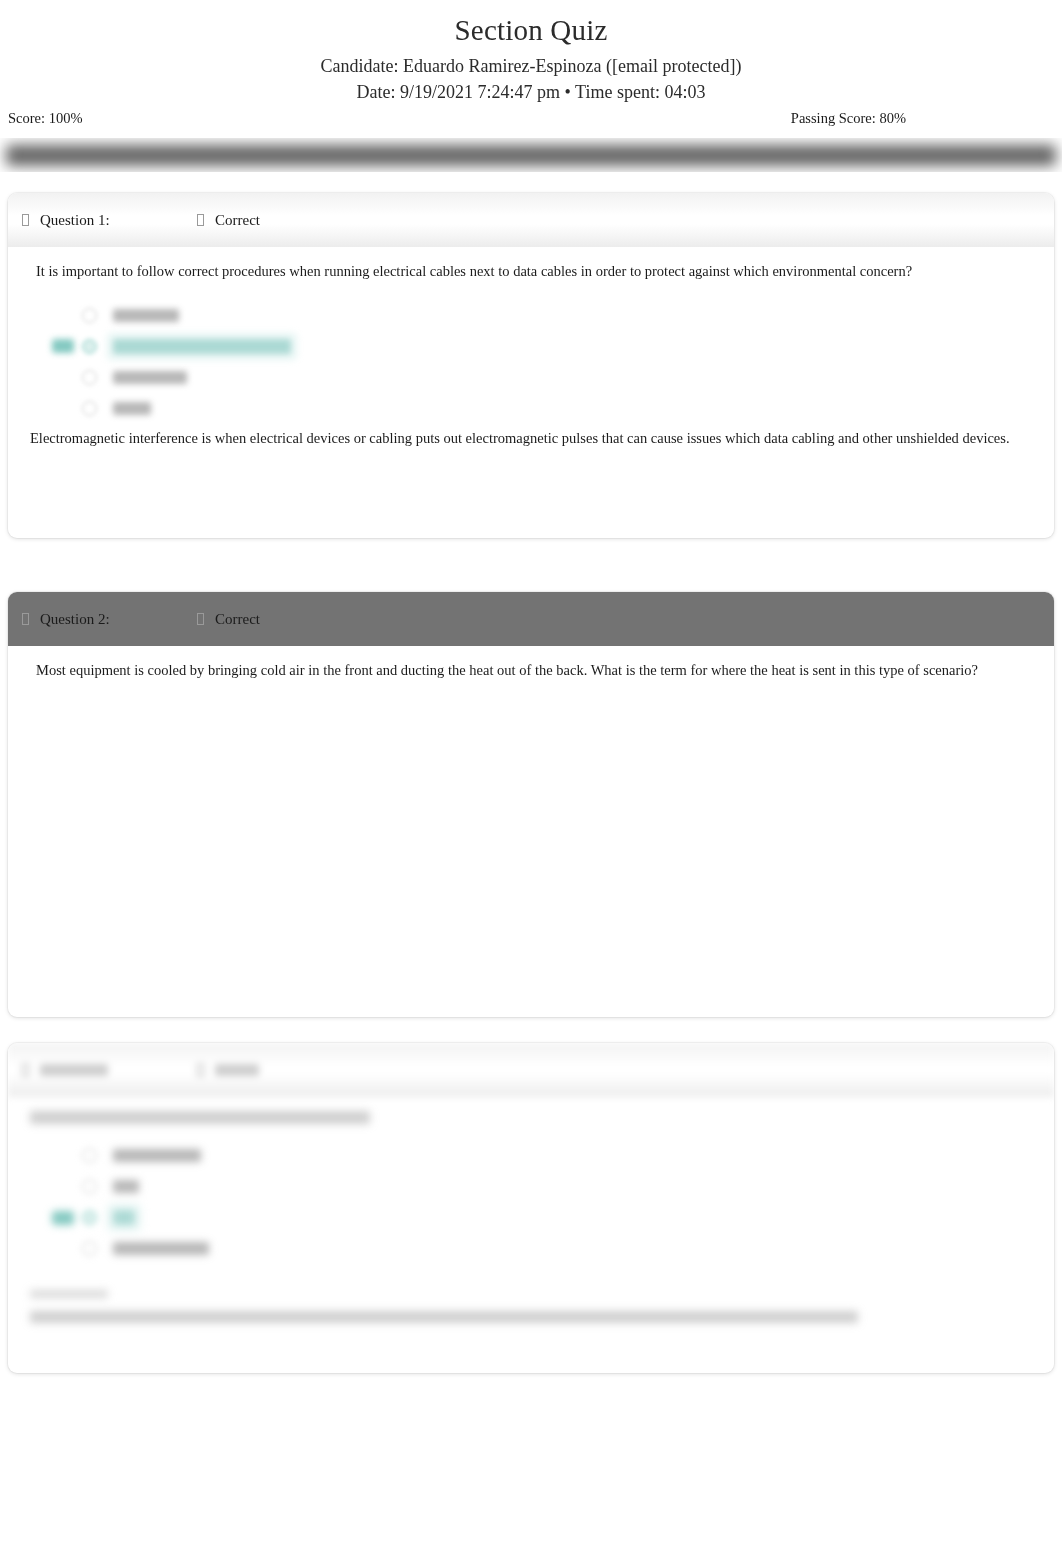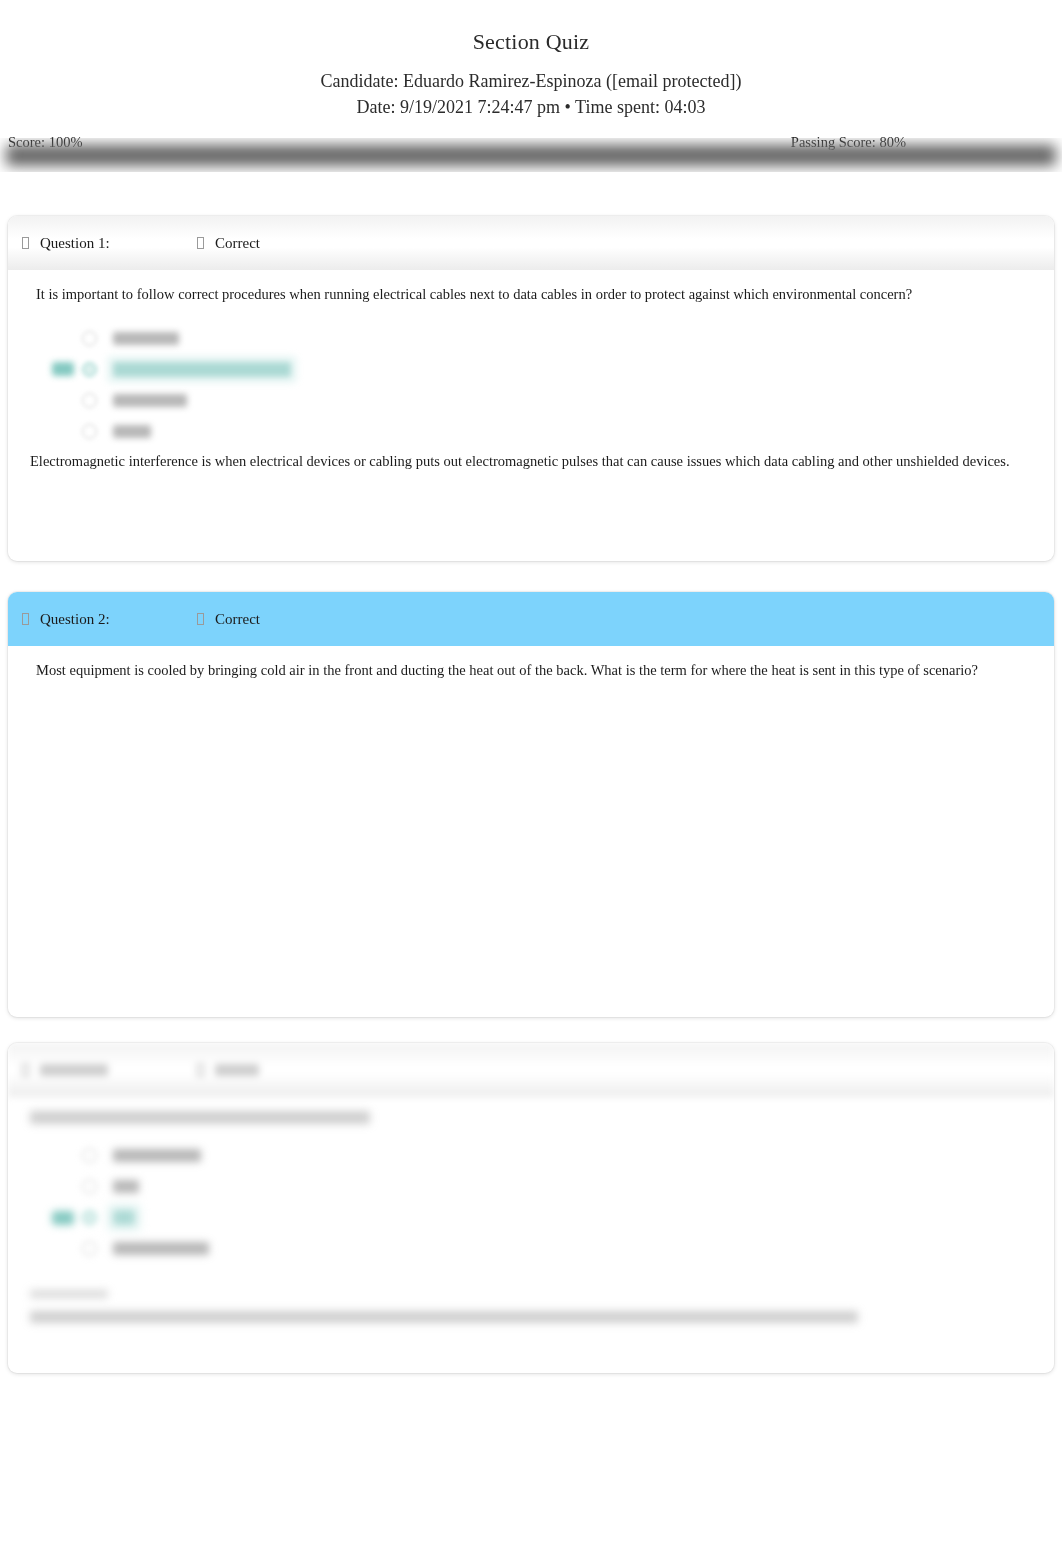"Section Quiz" .report-title { font-size: 22px -> 29px; margin: 15px -> 0 }
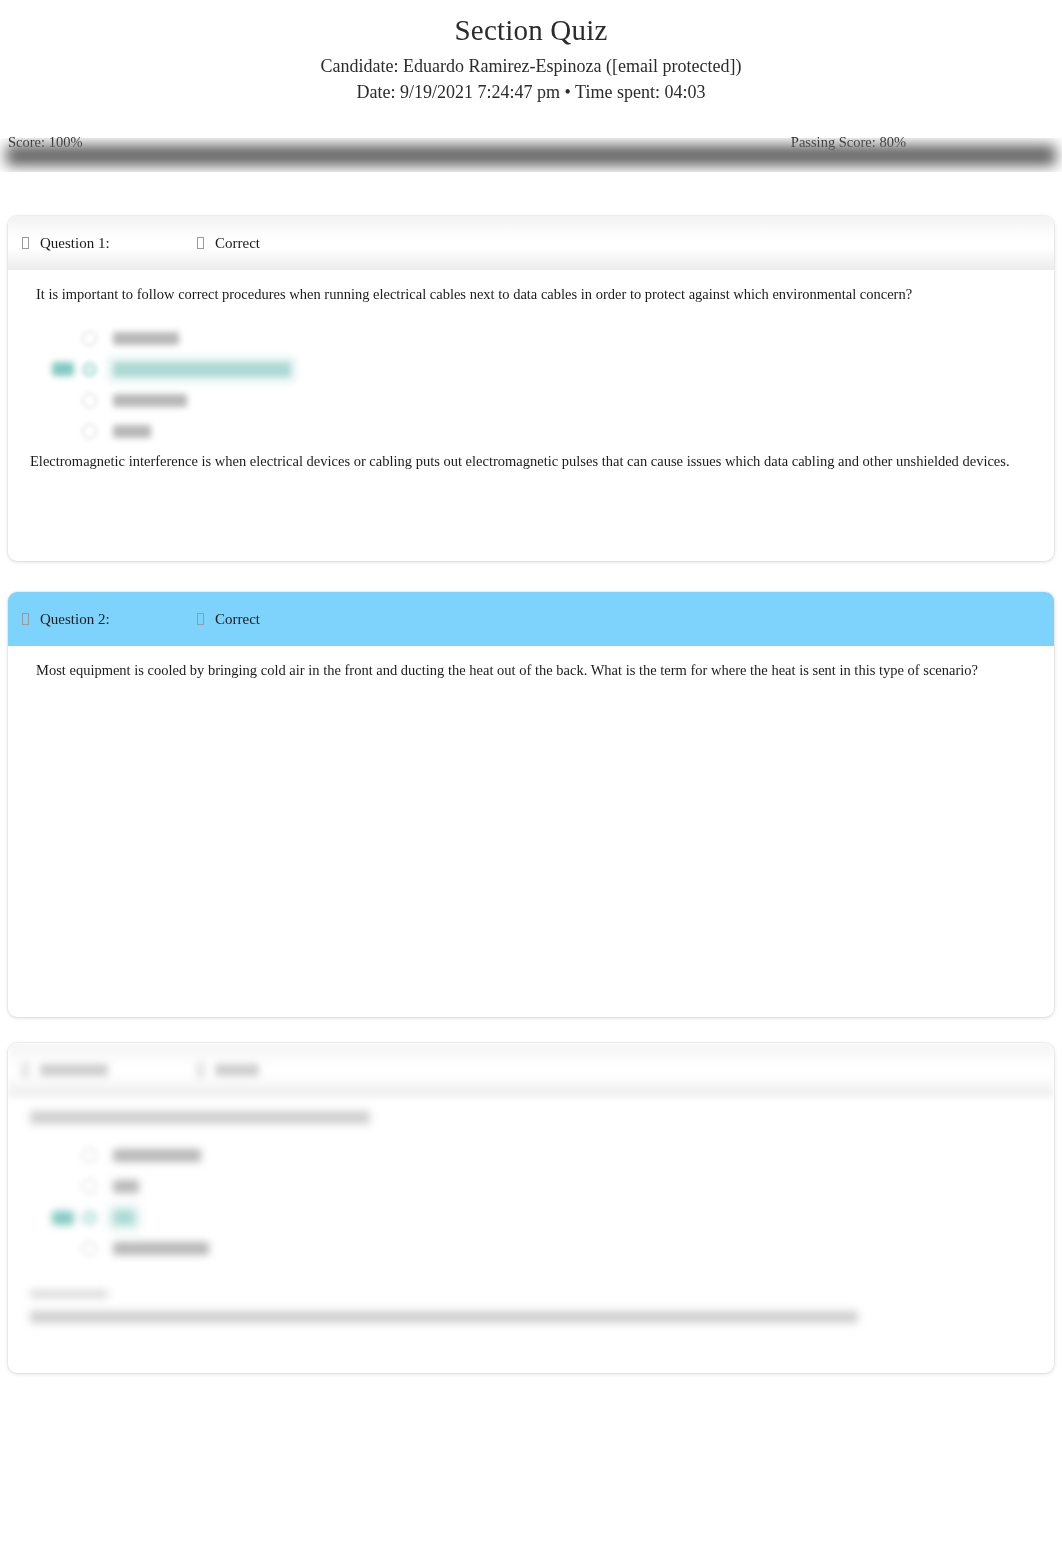"Score: 100%" .score-row { margin-top: 24px -> none }
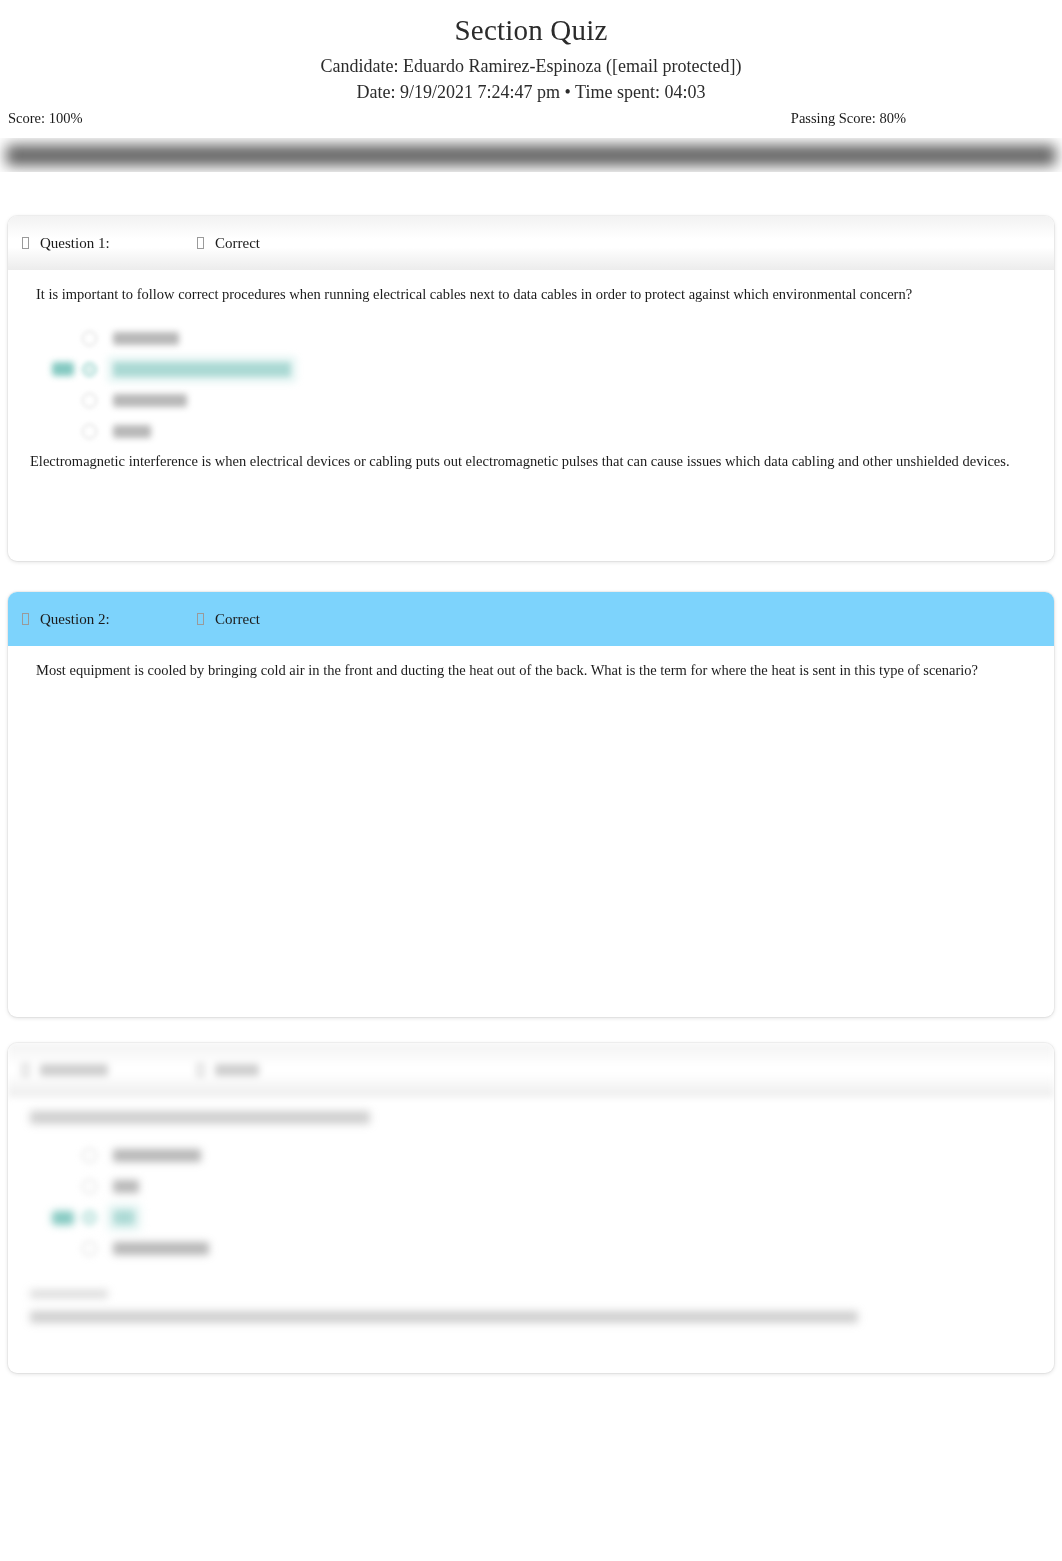"Question 1:" div.qcard { top: 216px -> 193px }
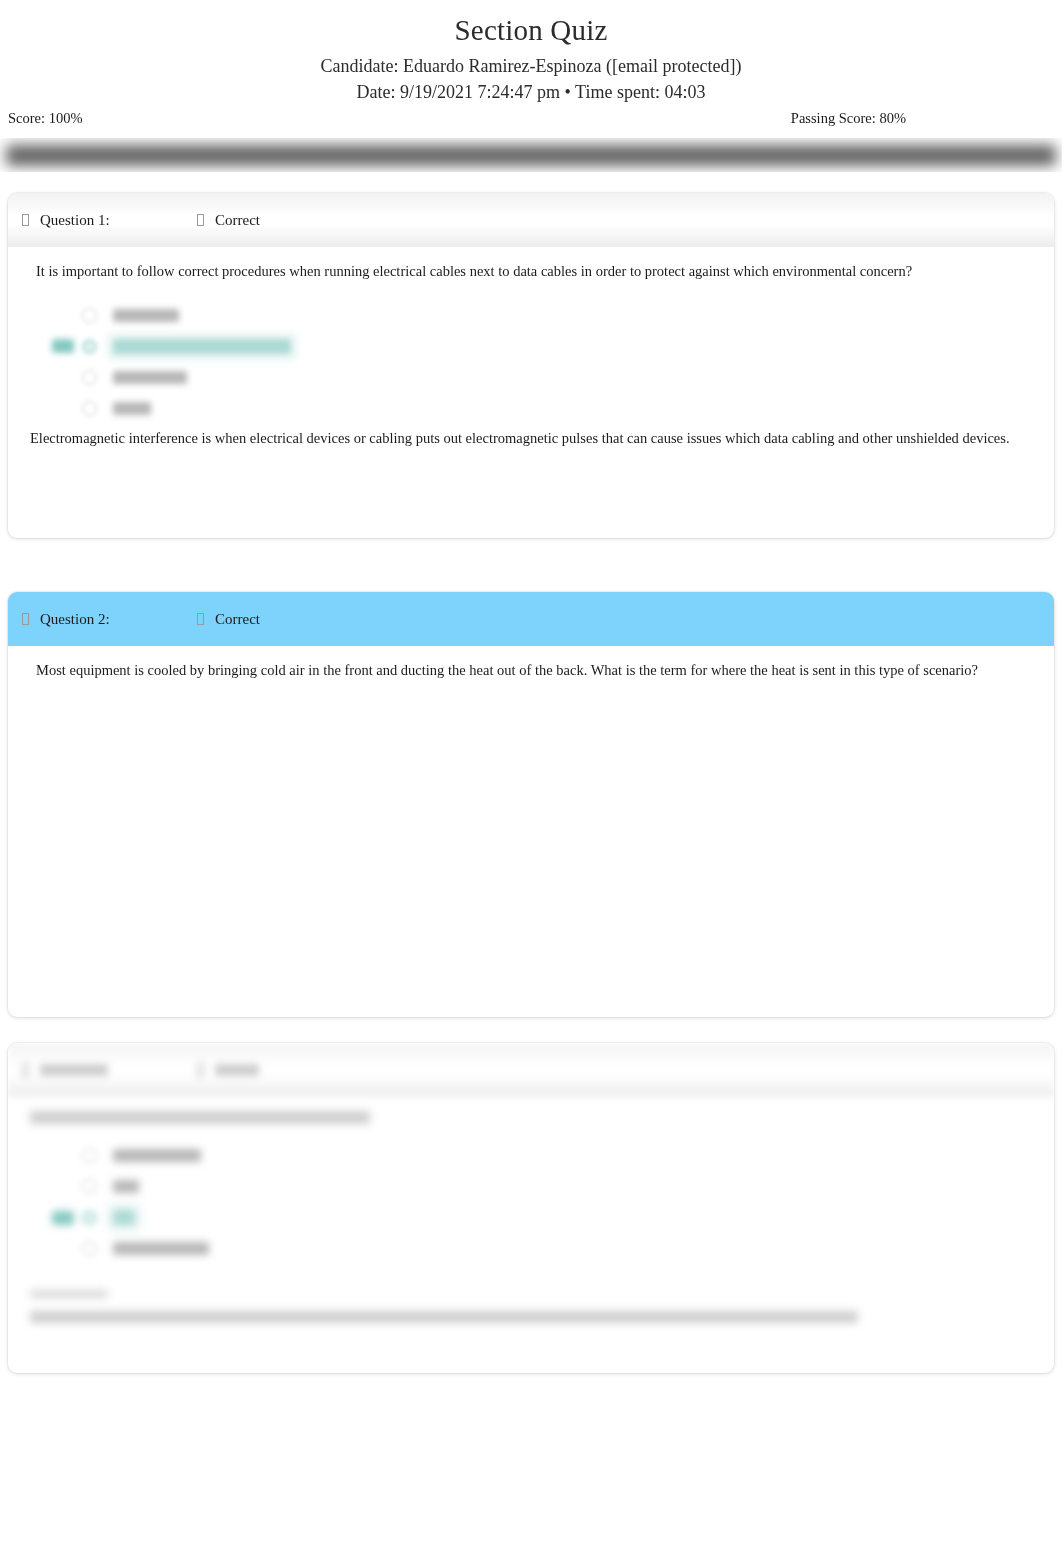"Question 2:" .qcard-head.plain { background: #7dd3fc -> #737373 }
